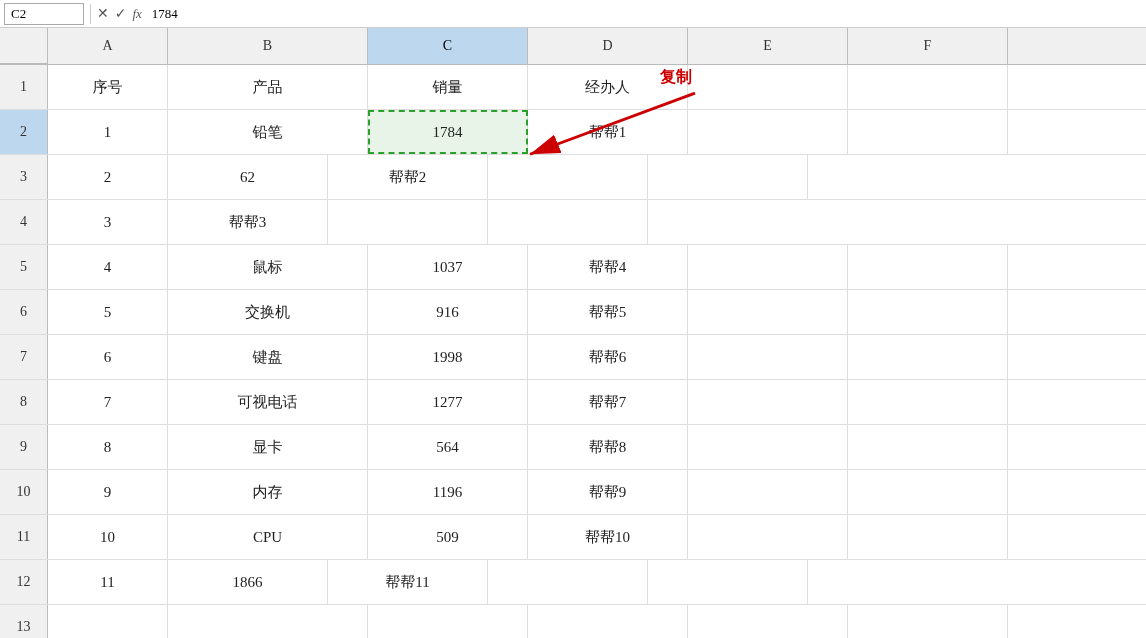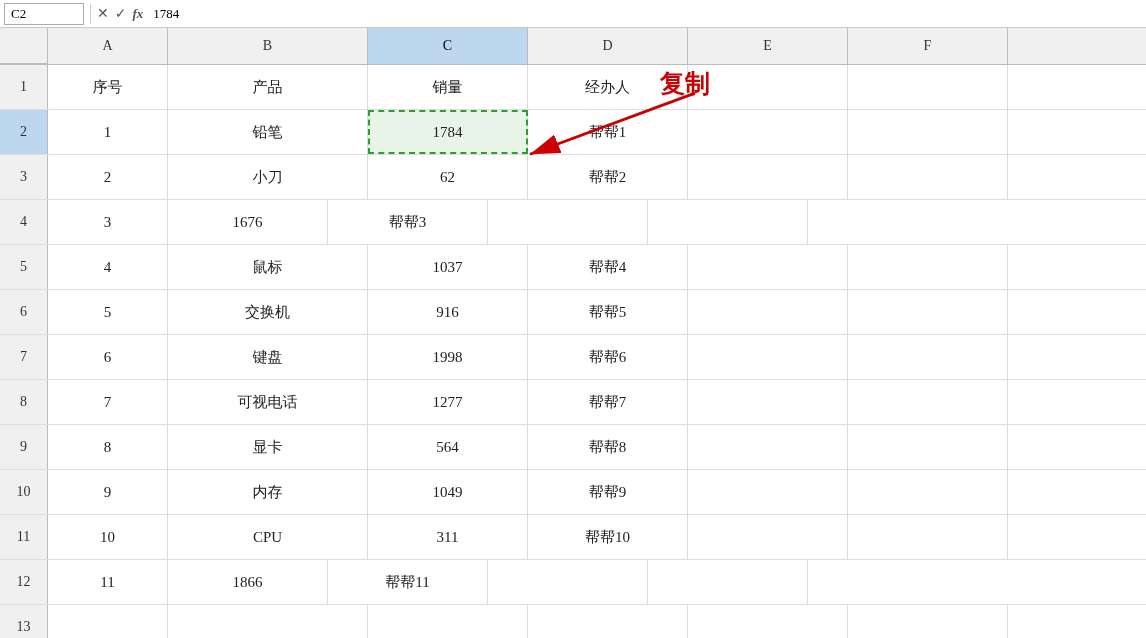"fx" span { font-weight: bold -> normal }
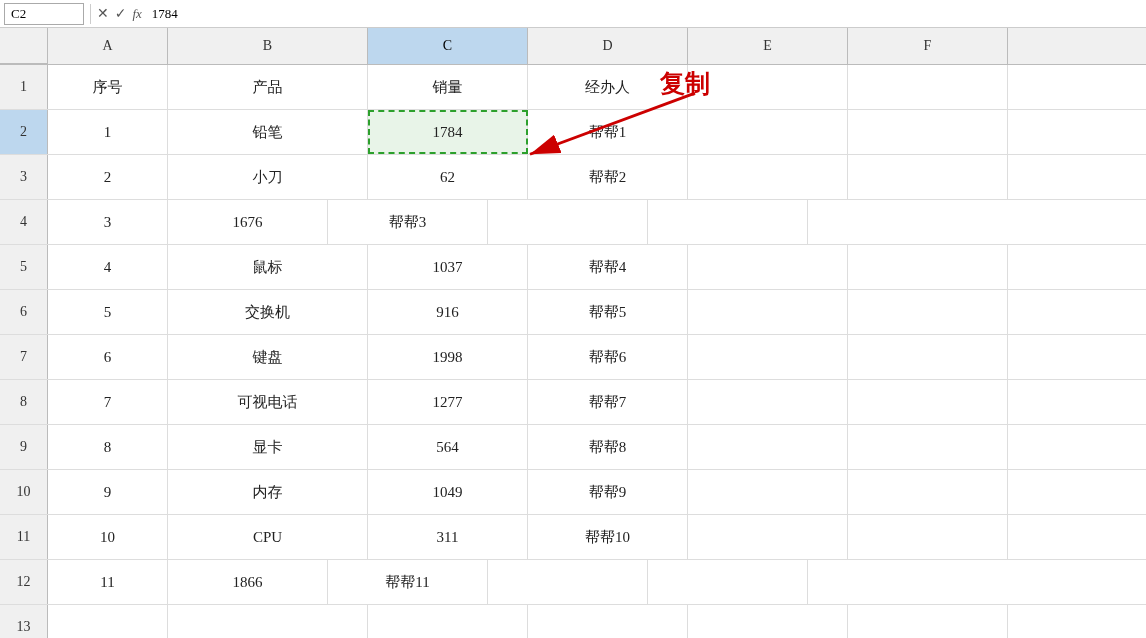"复制" .copy-label { font-size: 25px -> 16px }
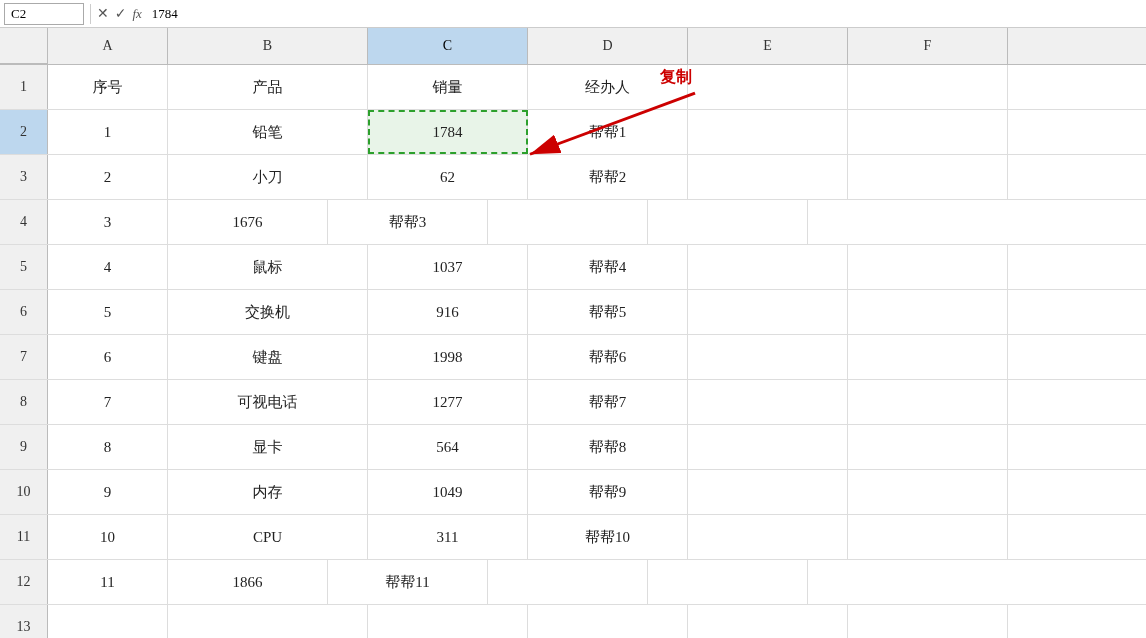"小刀" div.cell { html: <div>小刀</div> -> none }
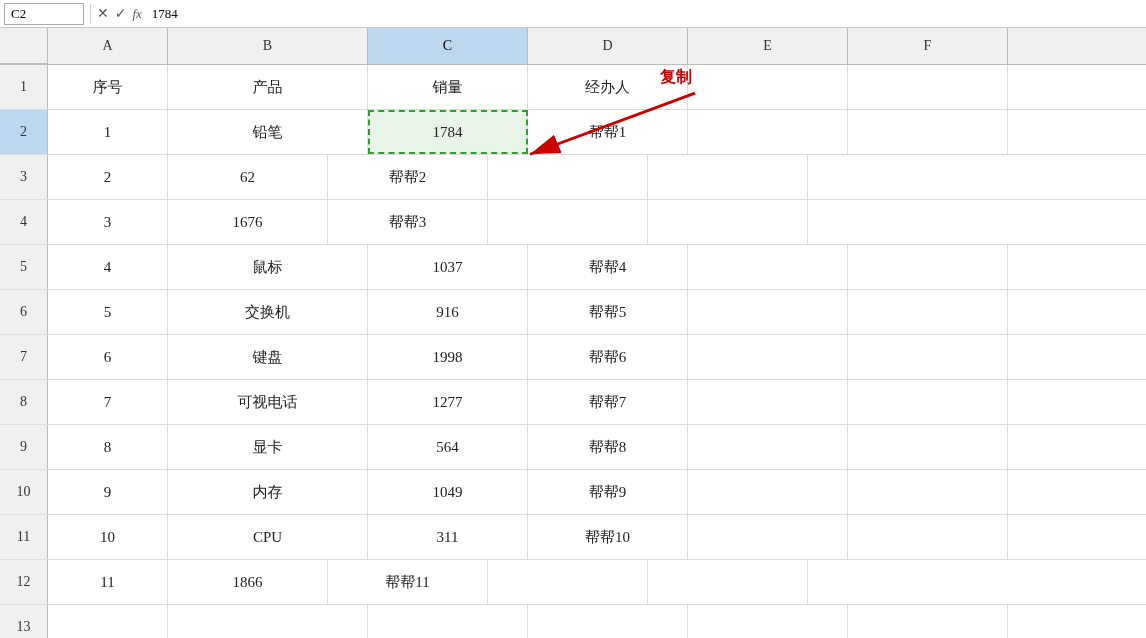"1676" div.cell { html: <div>1676</div> -> none }
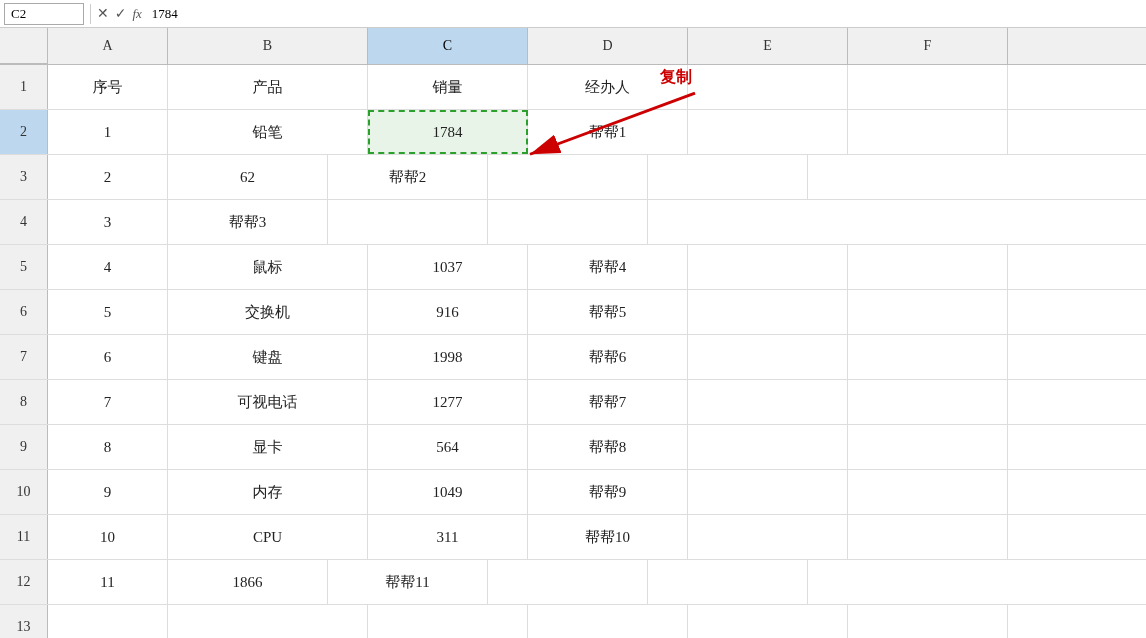"1049" div.cell { text: 1049 -> 1196 }
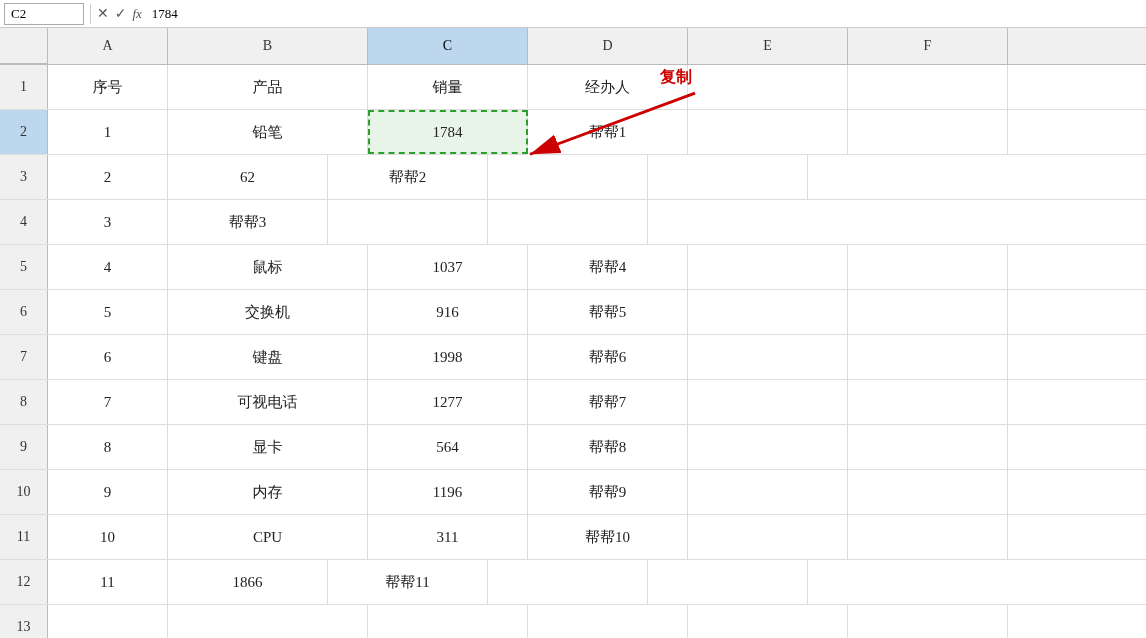"311" div.cell { text: 311 -> 509 }
